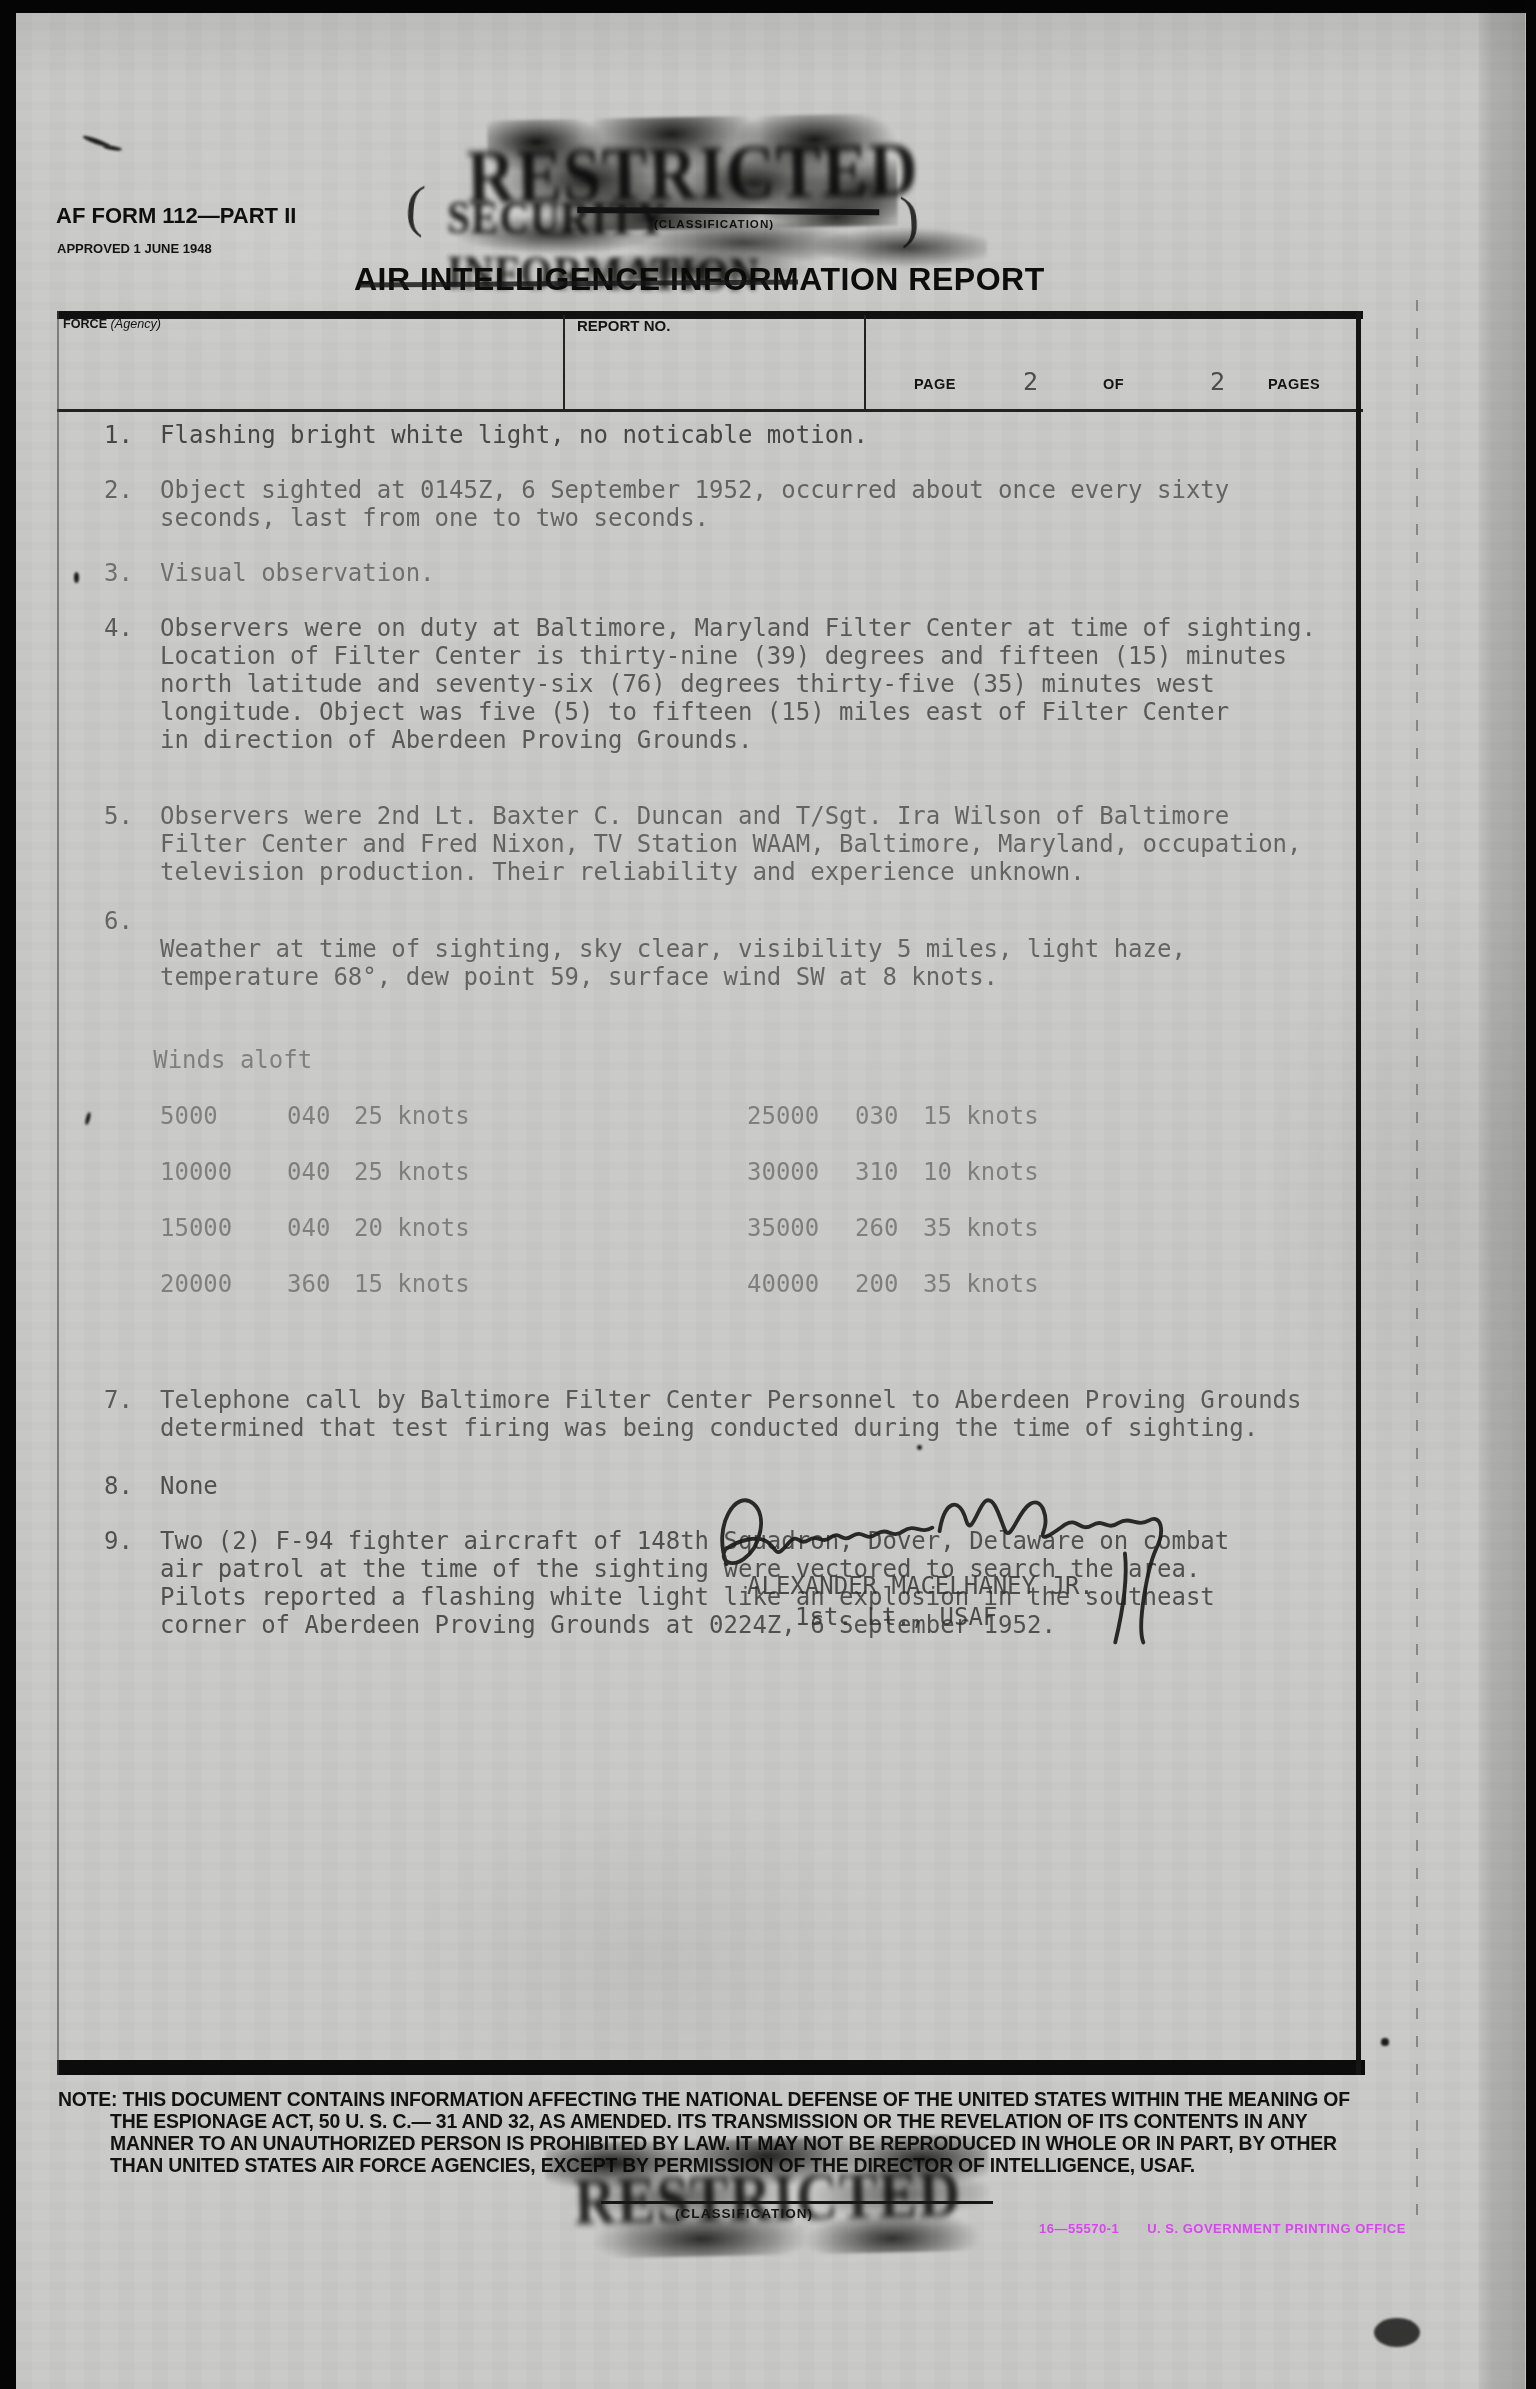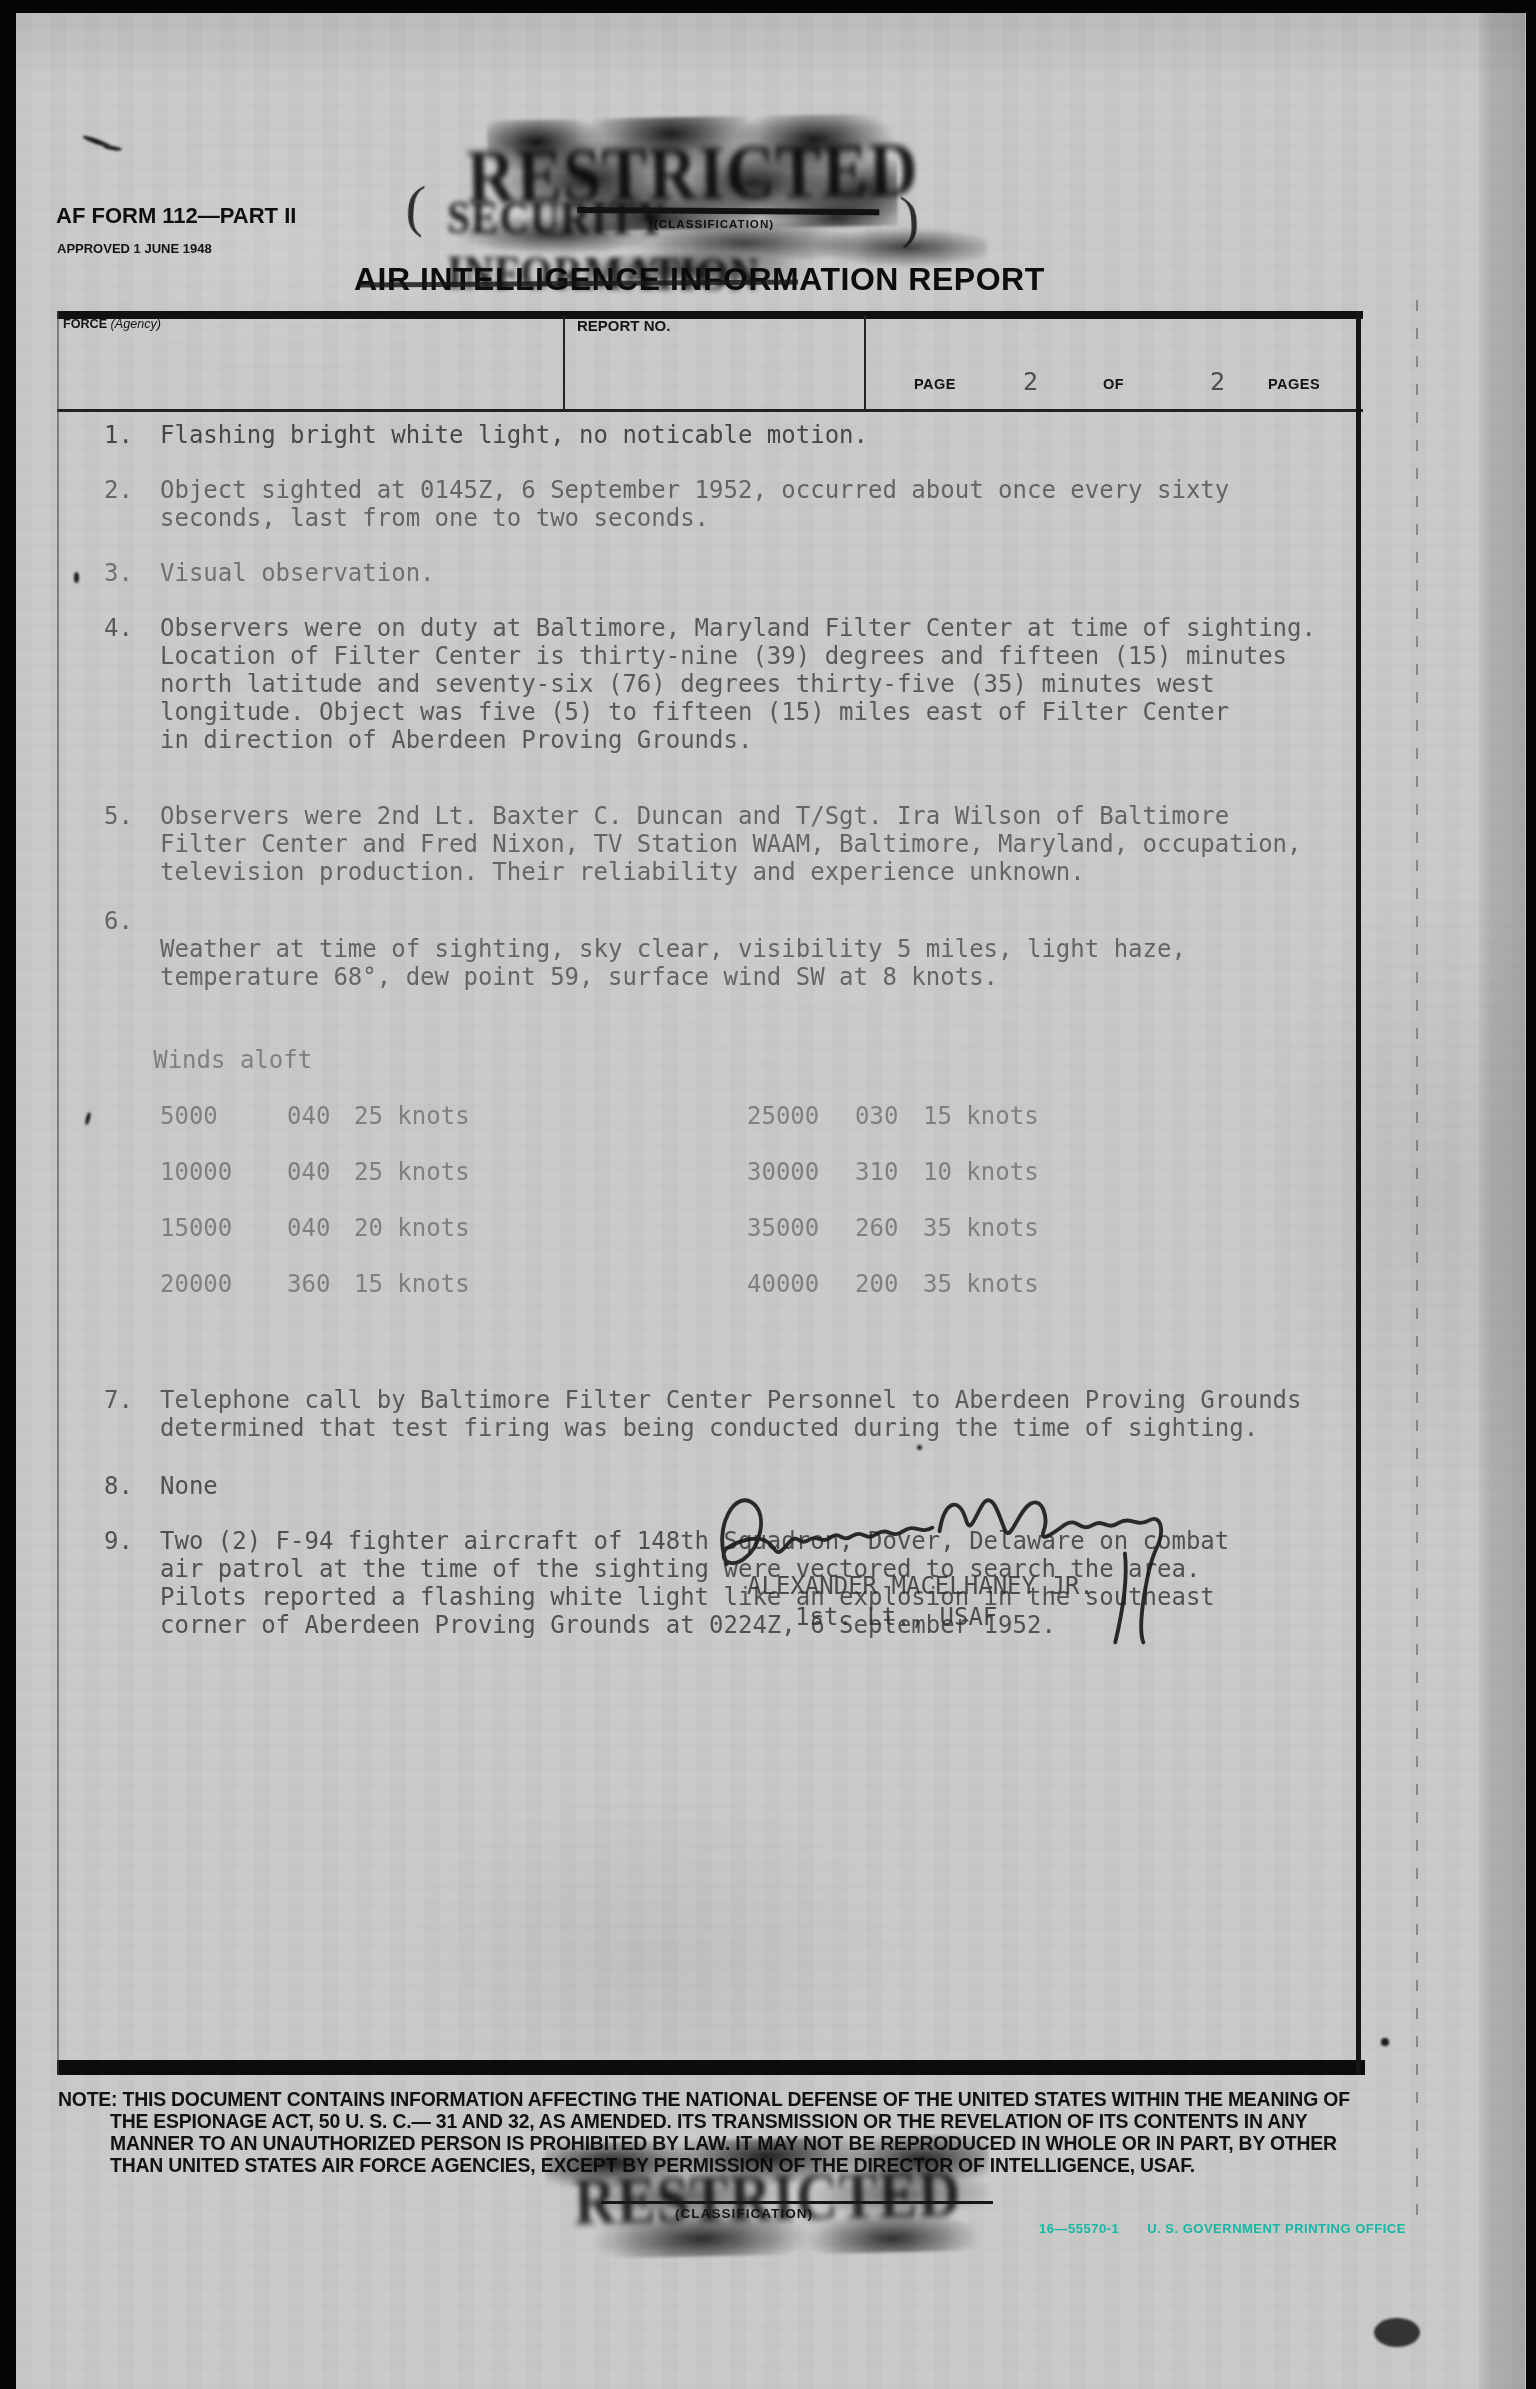"16—55570-1" #print-line { color: #14b8a6 -> #d946ef }
